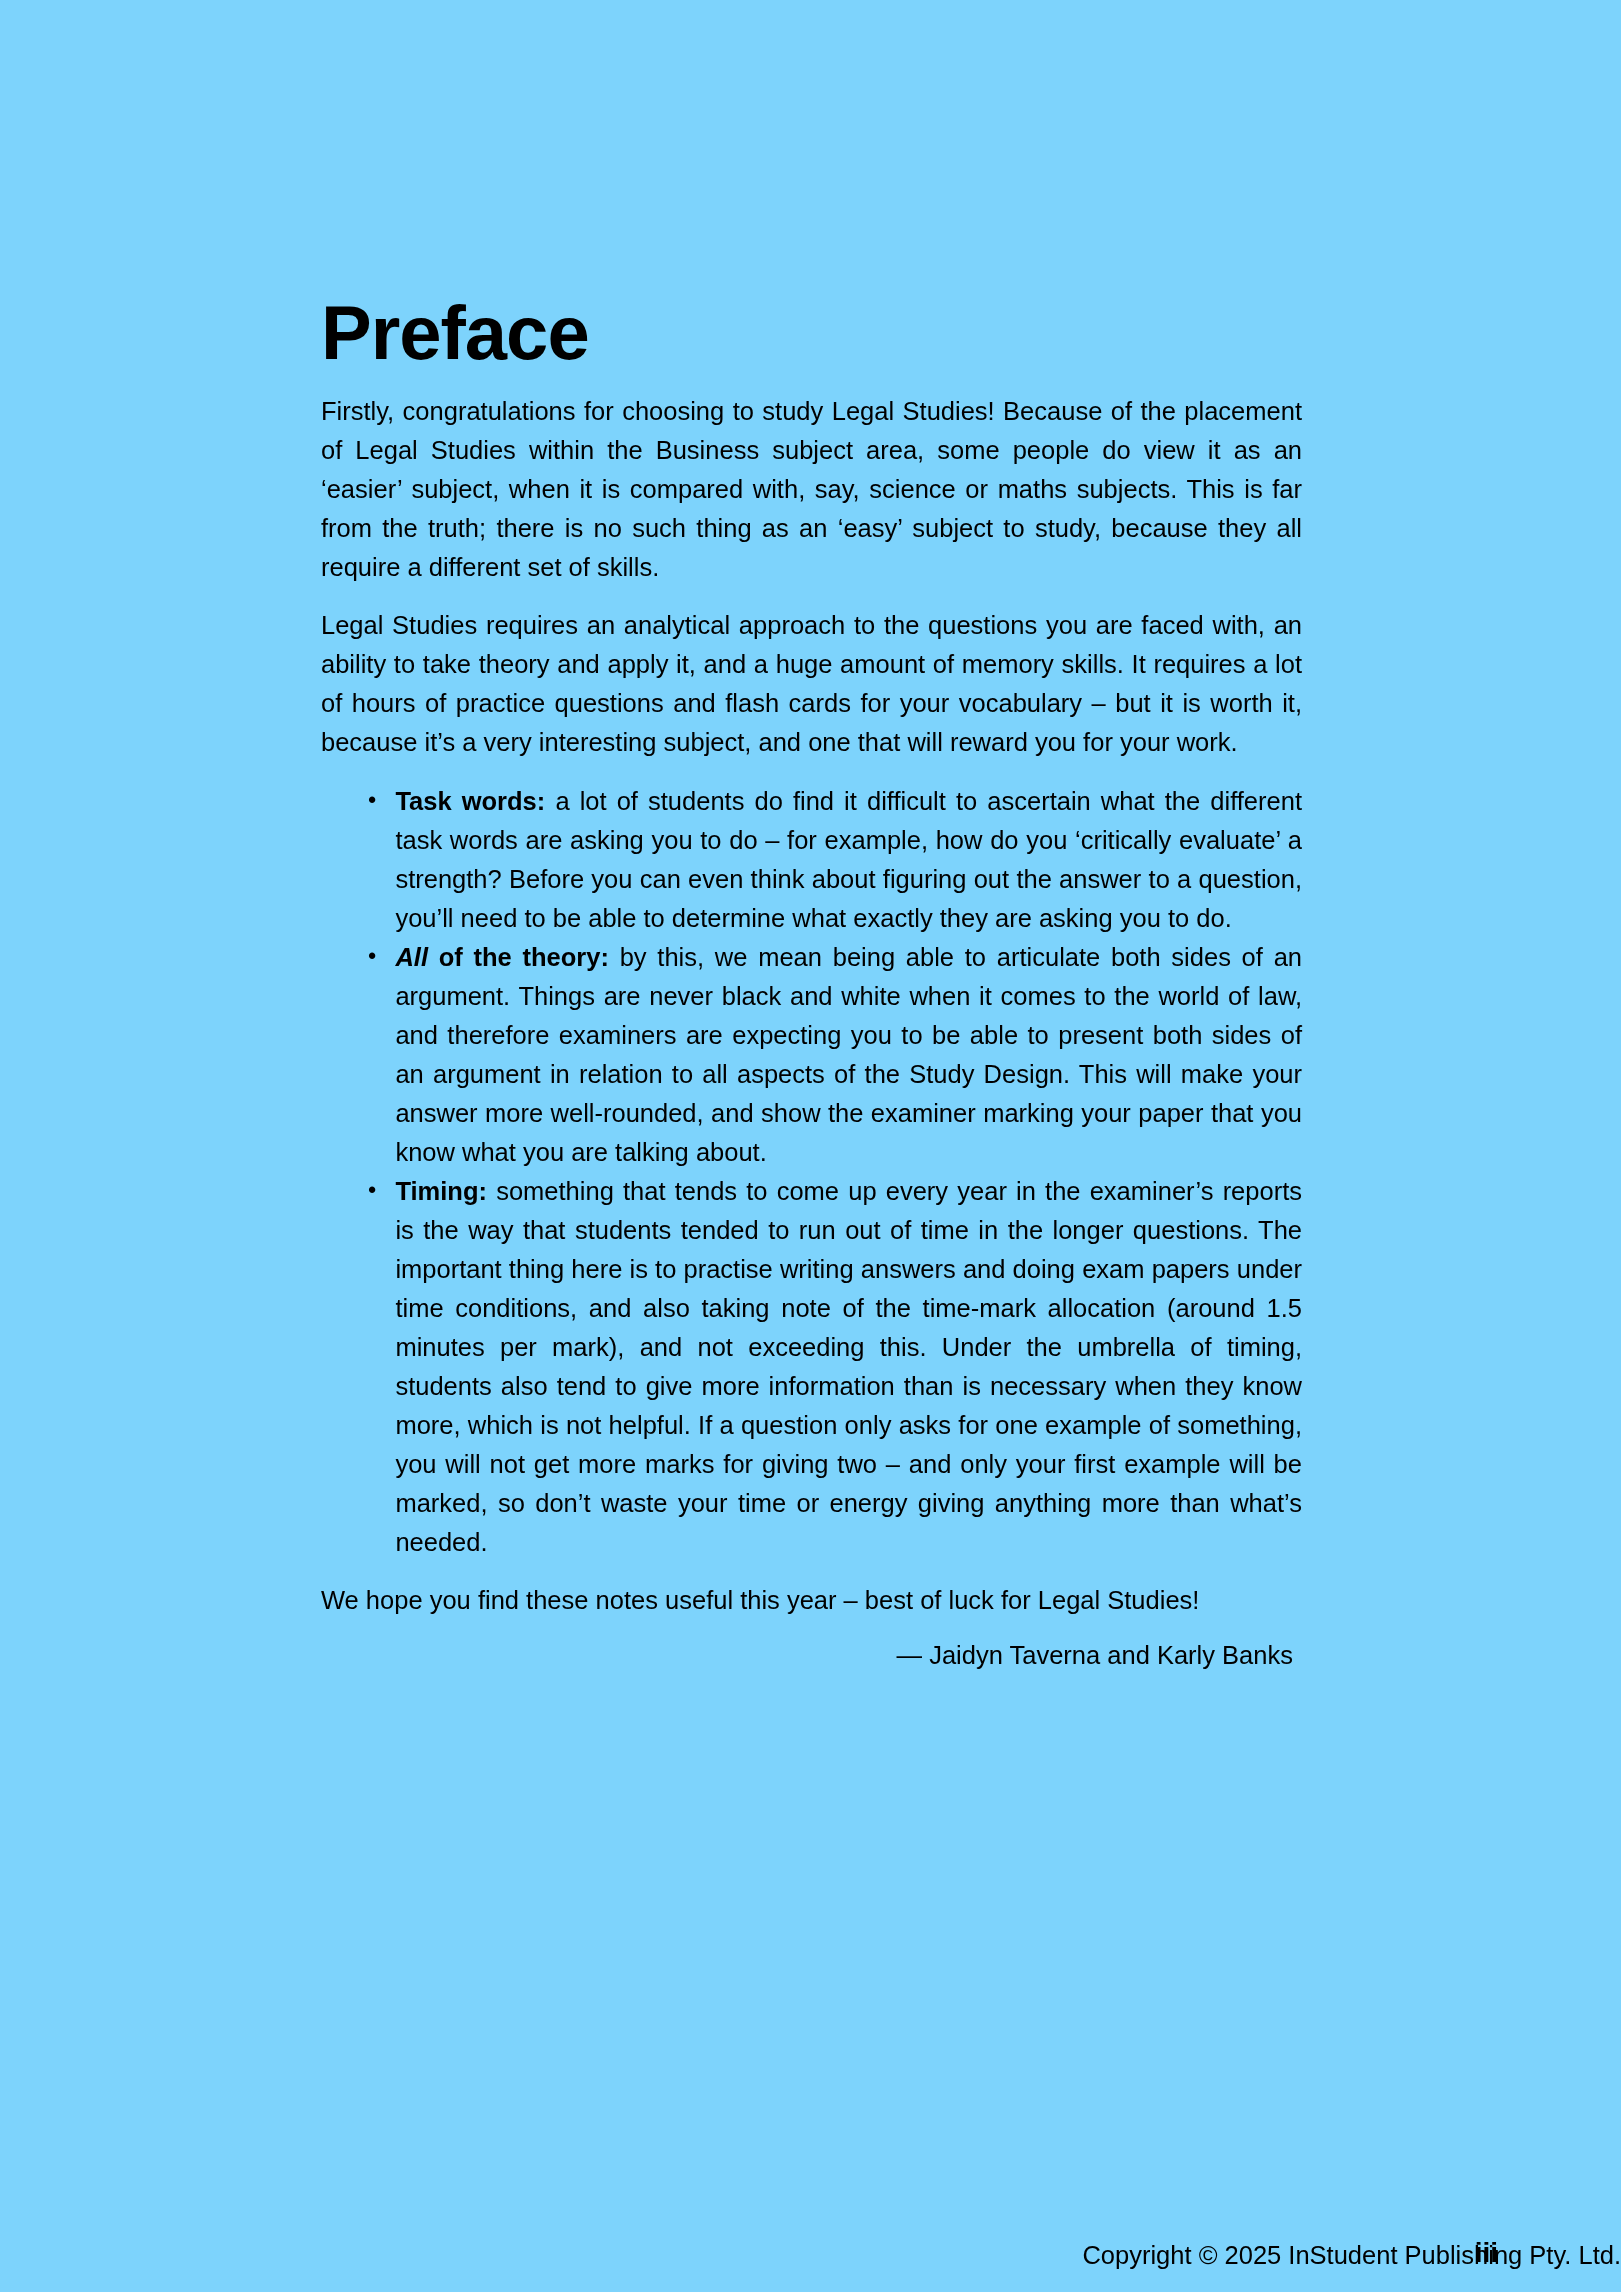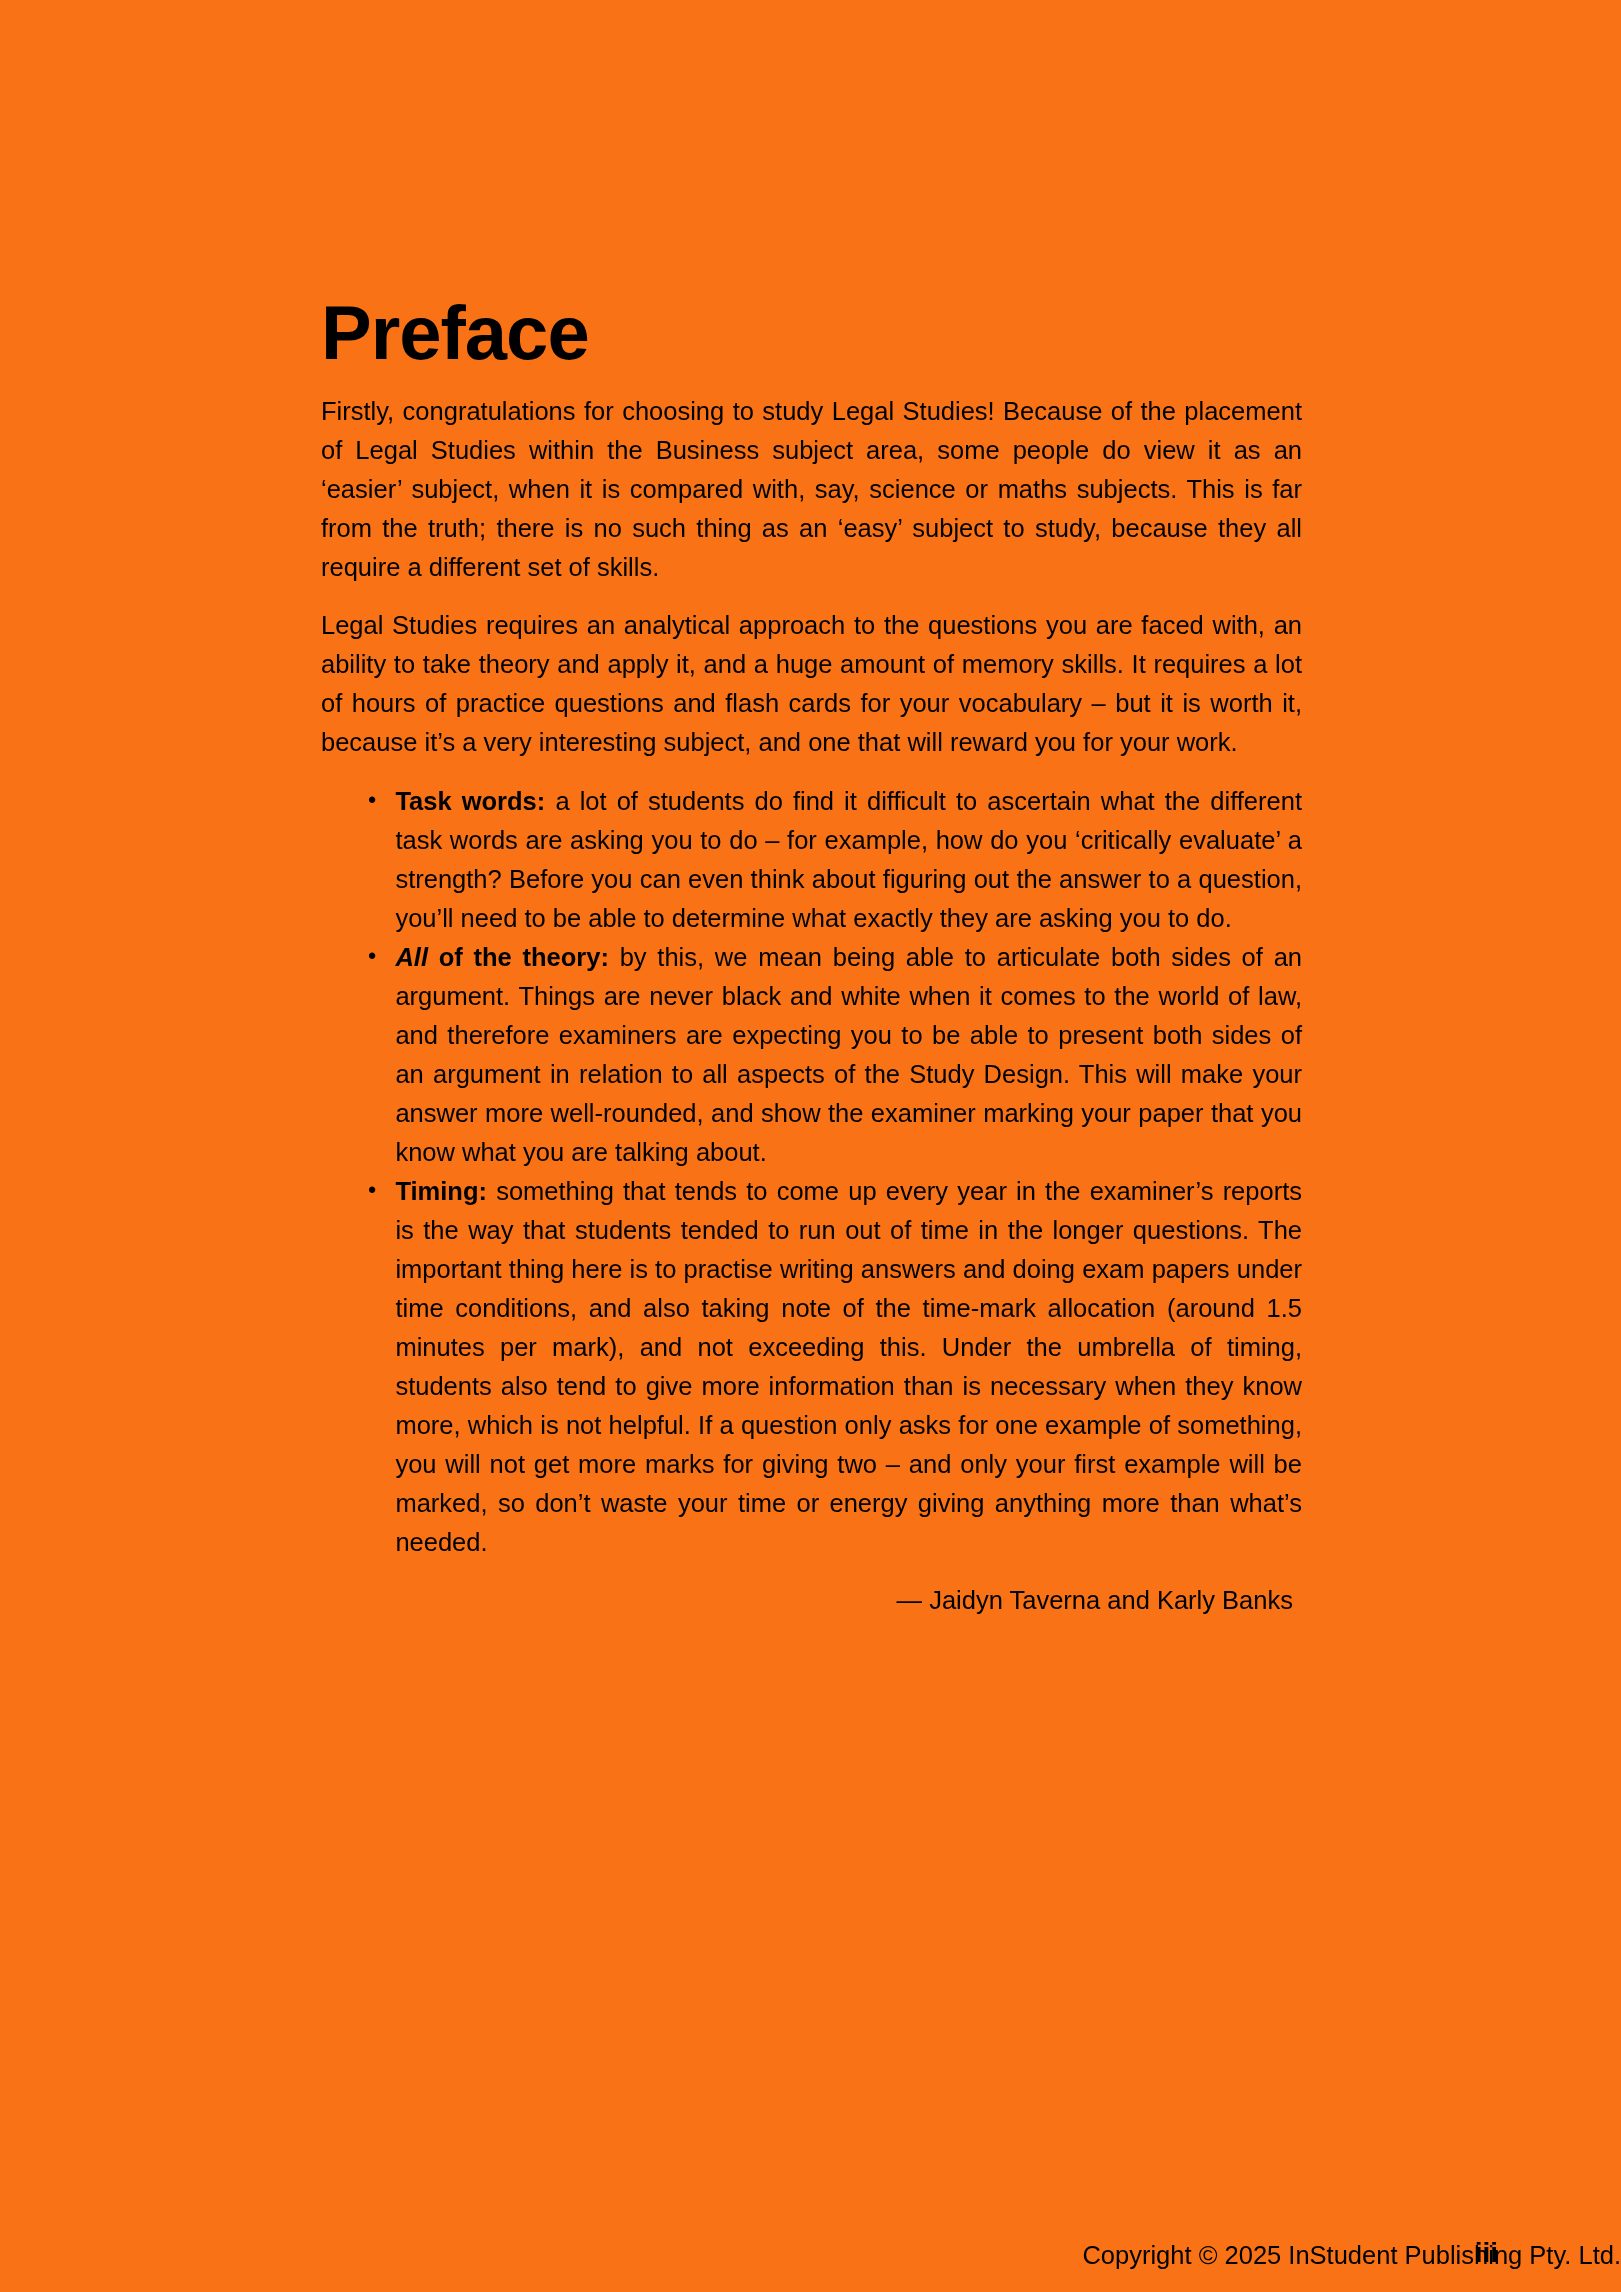"Preface" .page { background: #f97316 -> #7dd3fc }
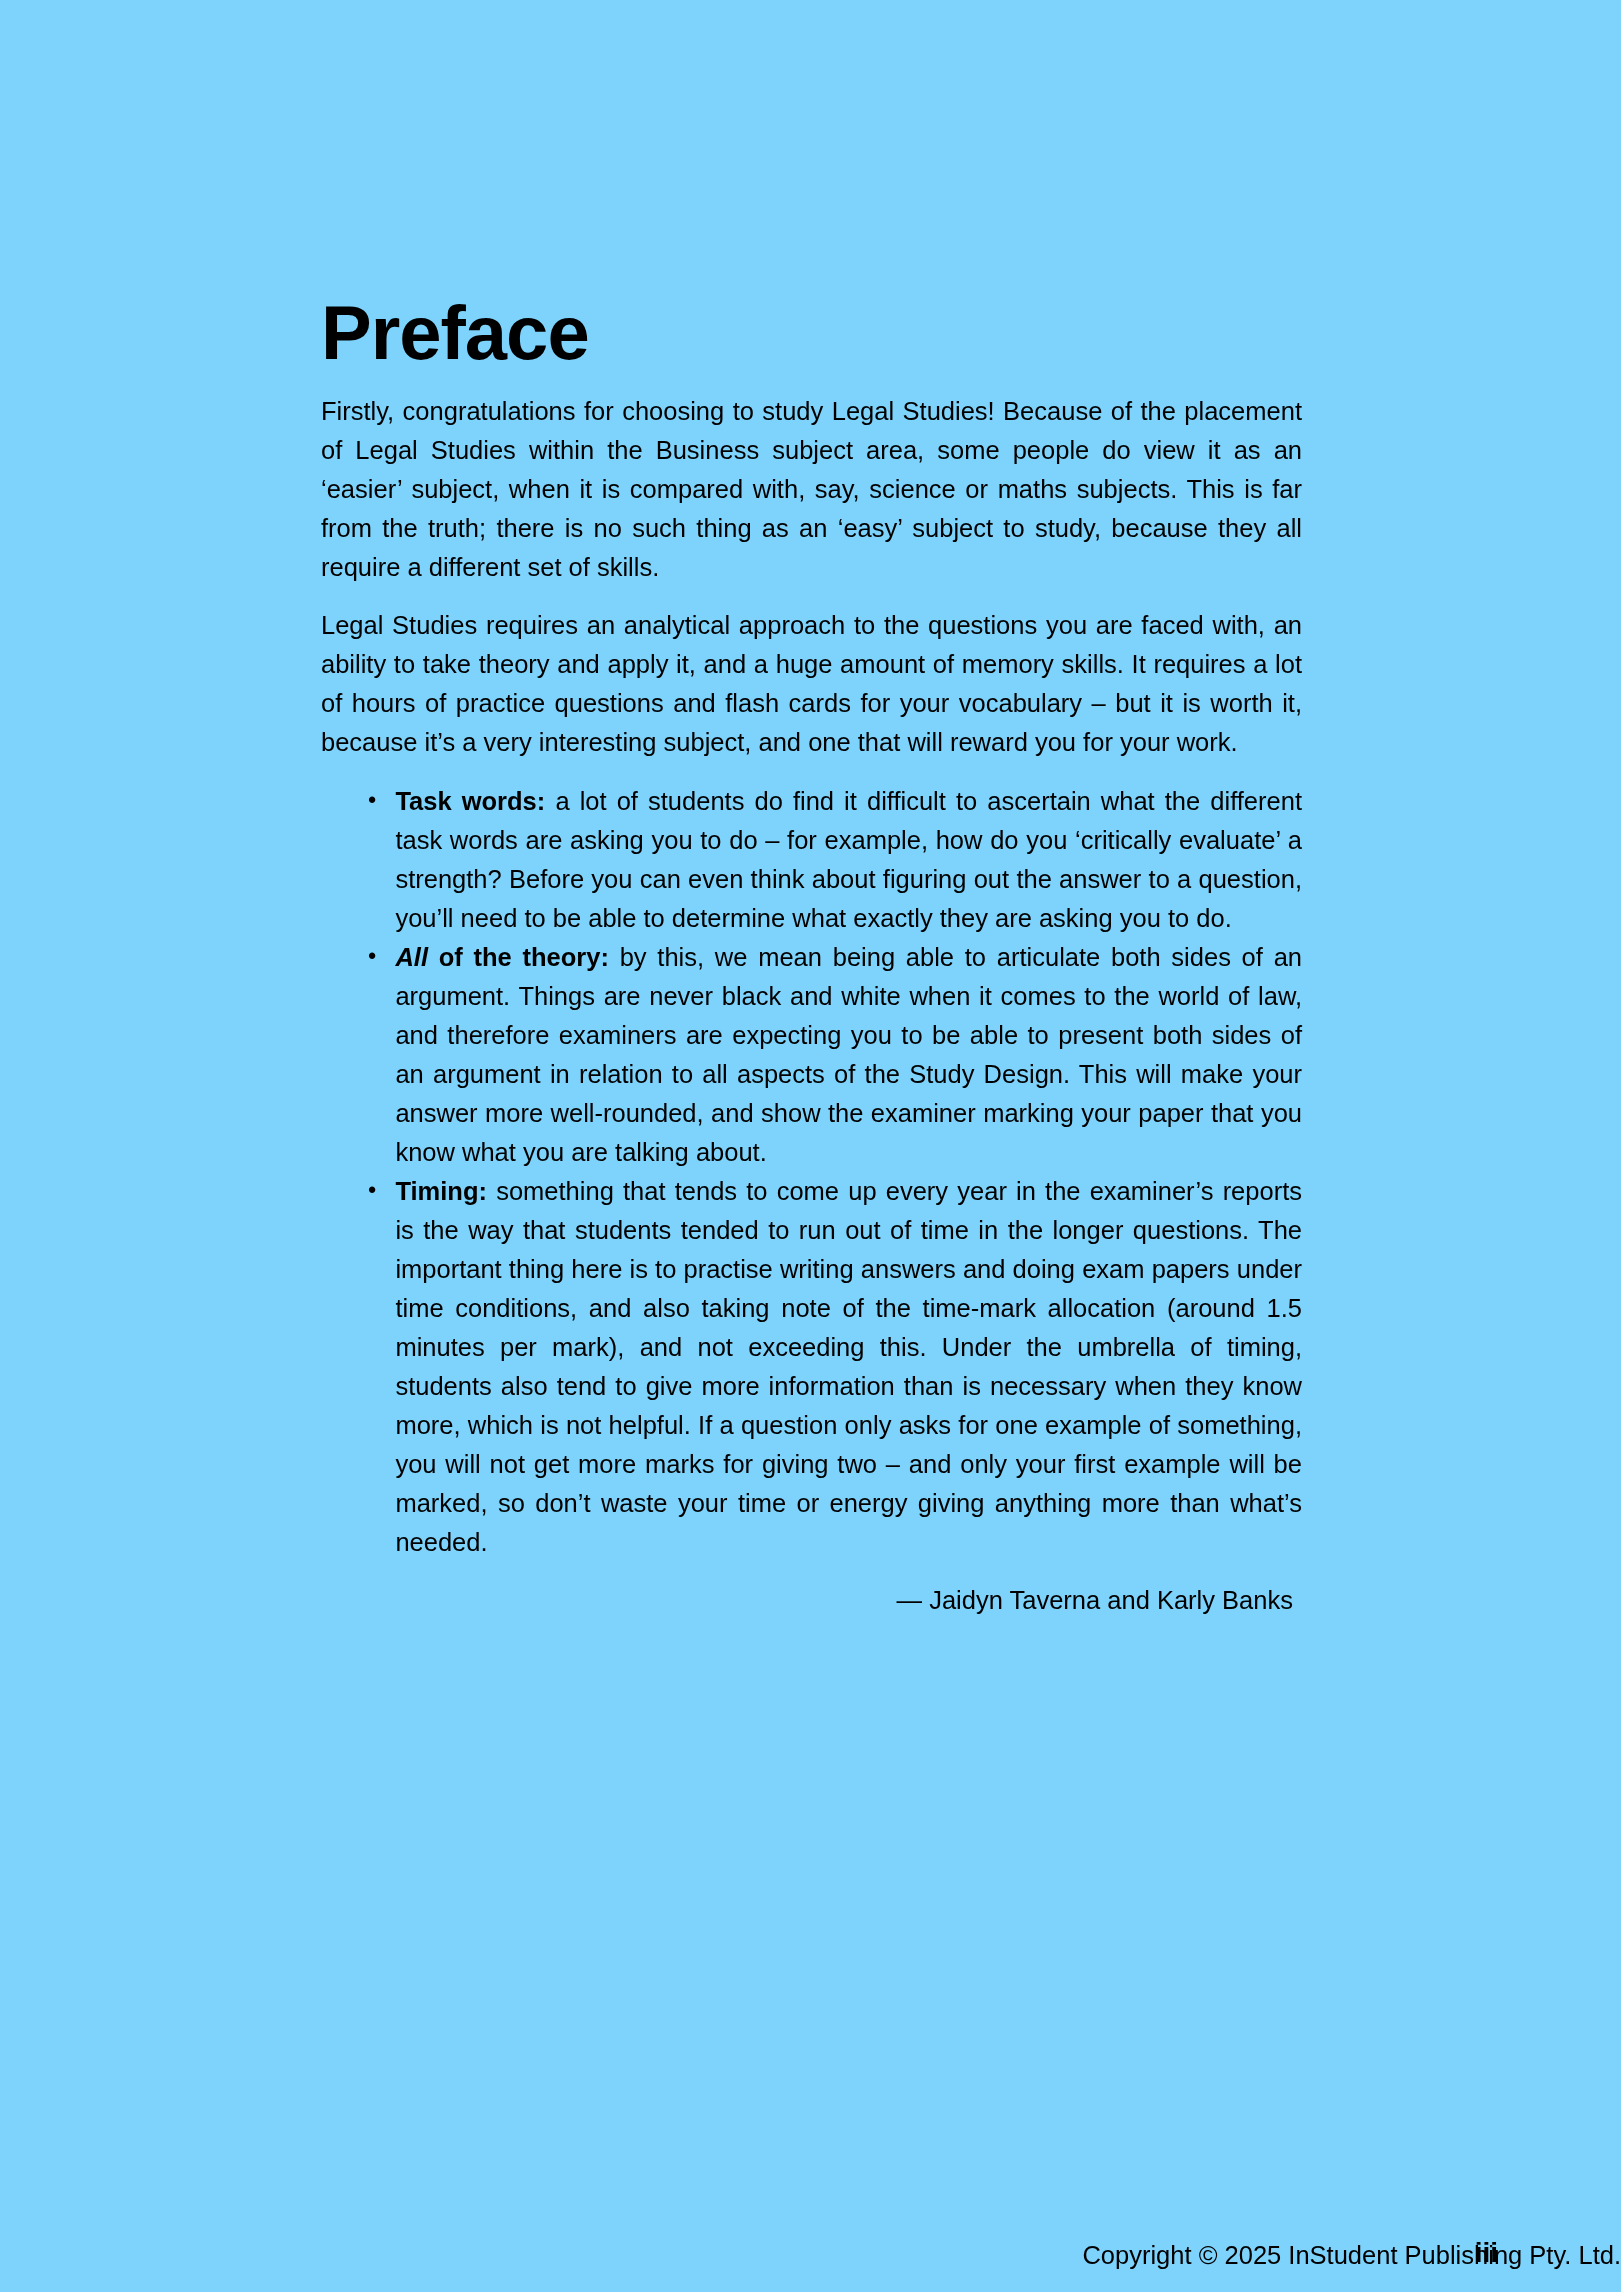"We hope you find these" p.para { html: none -> <p>We hope you find these notes useful this year – best of luck for Legal Studies!</p> }
